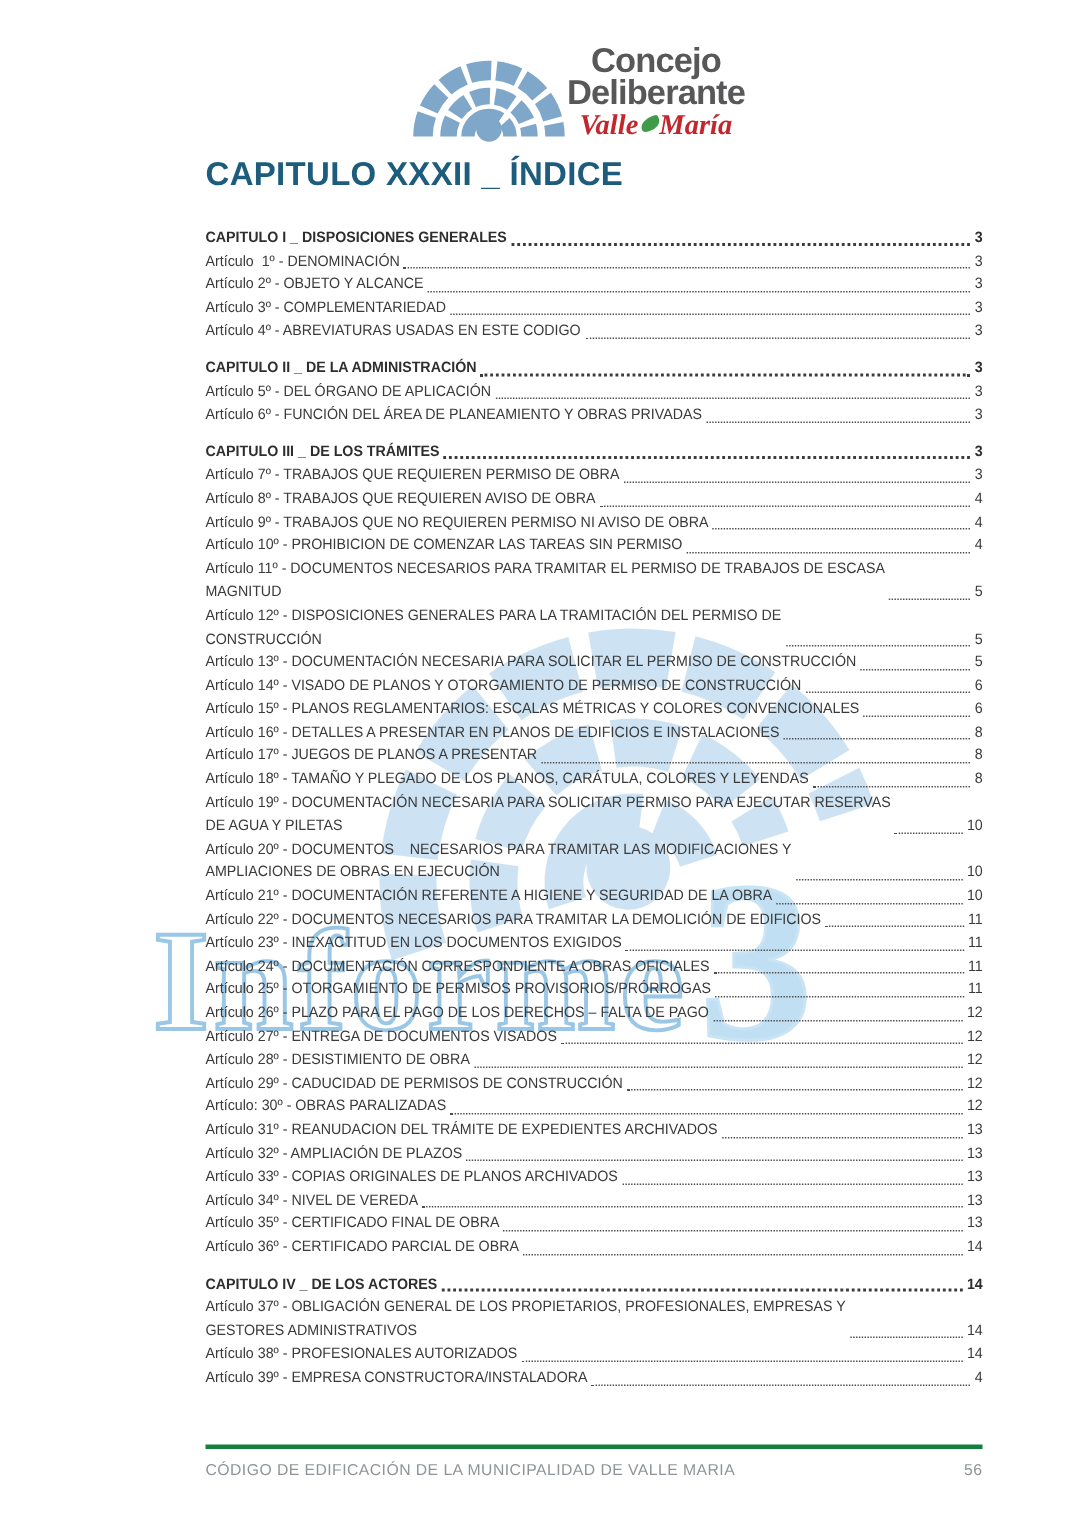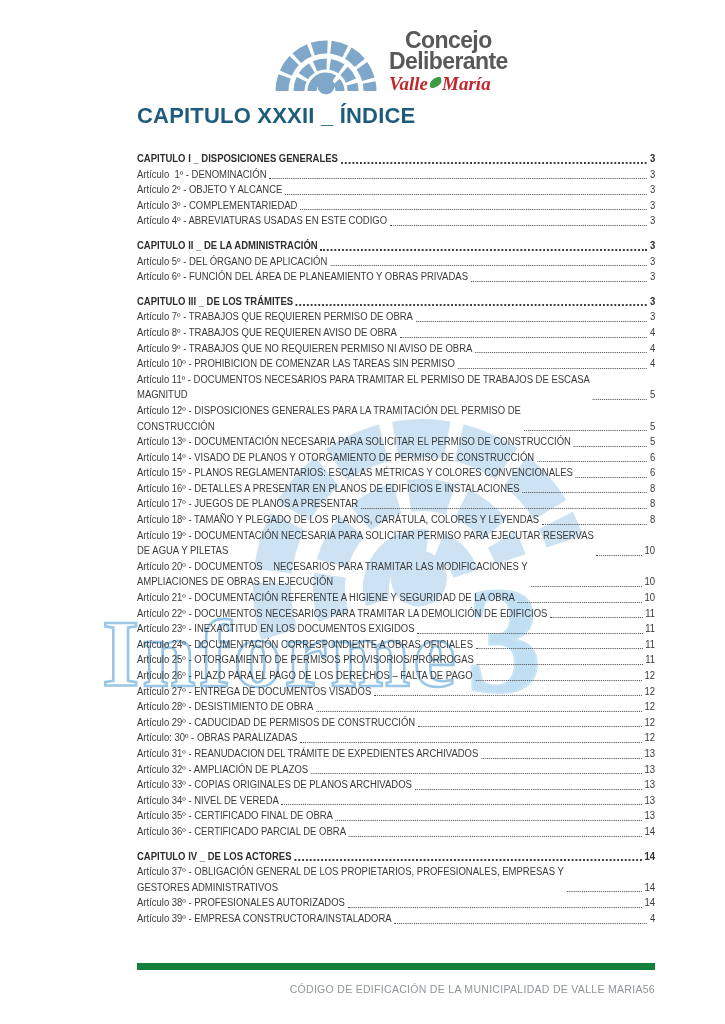"Concejo" .logo { gap: 11px -> none }
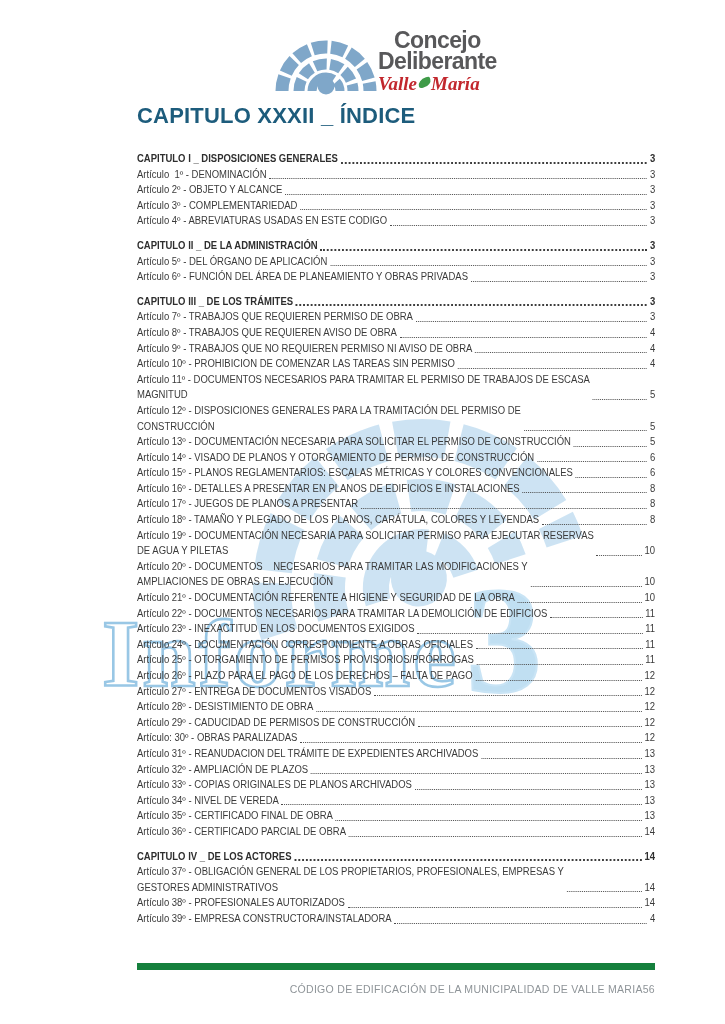"Valle" .city { justify-content: flex-start -> center }
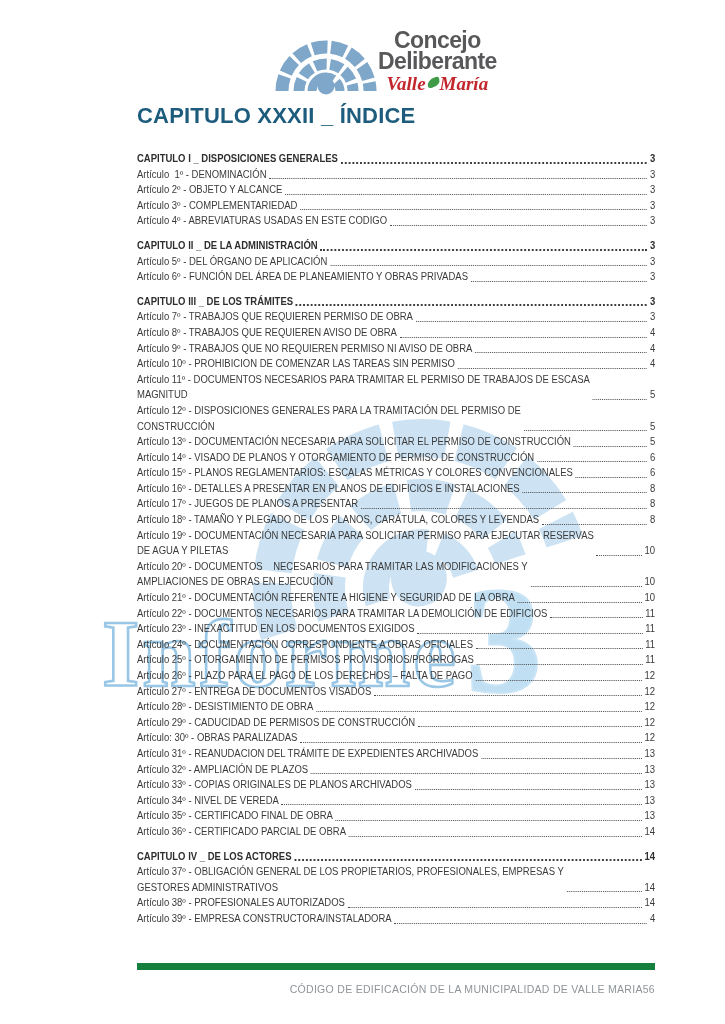"CÓDIGO DE EDIFICACIÓN DE LA" .footer { border-top: 7px solid #15803d -> 3px solid #15803d; justify-content: flex-end -> space-between; padding-top: 13px -> 8px }
